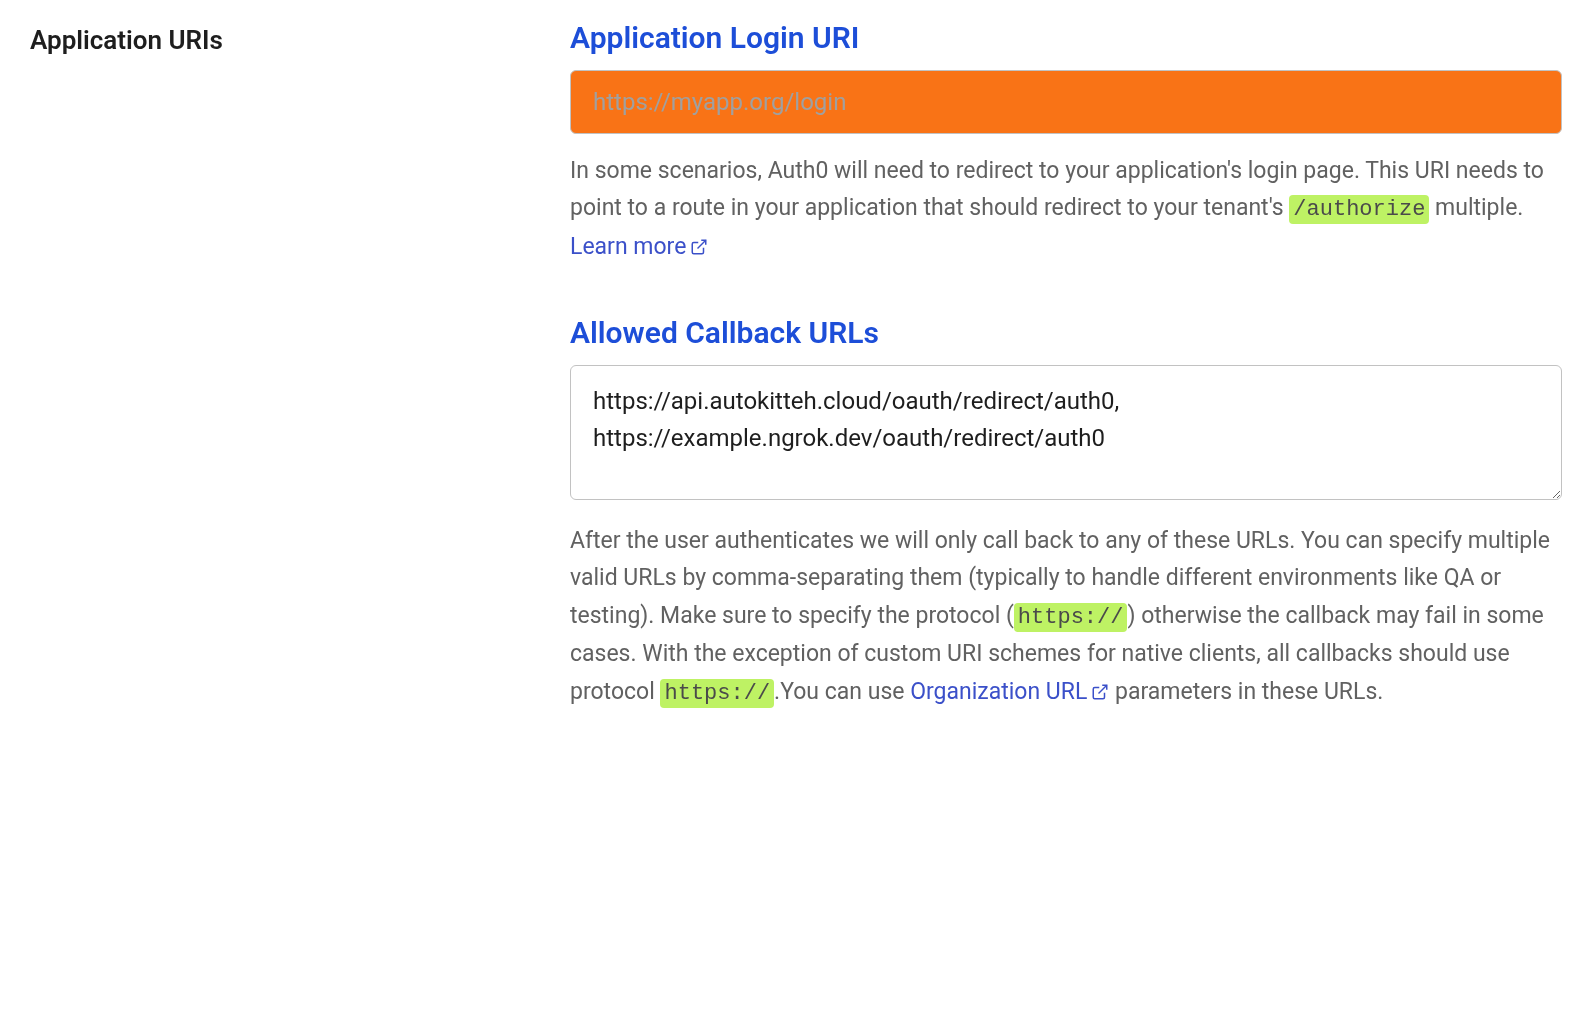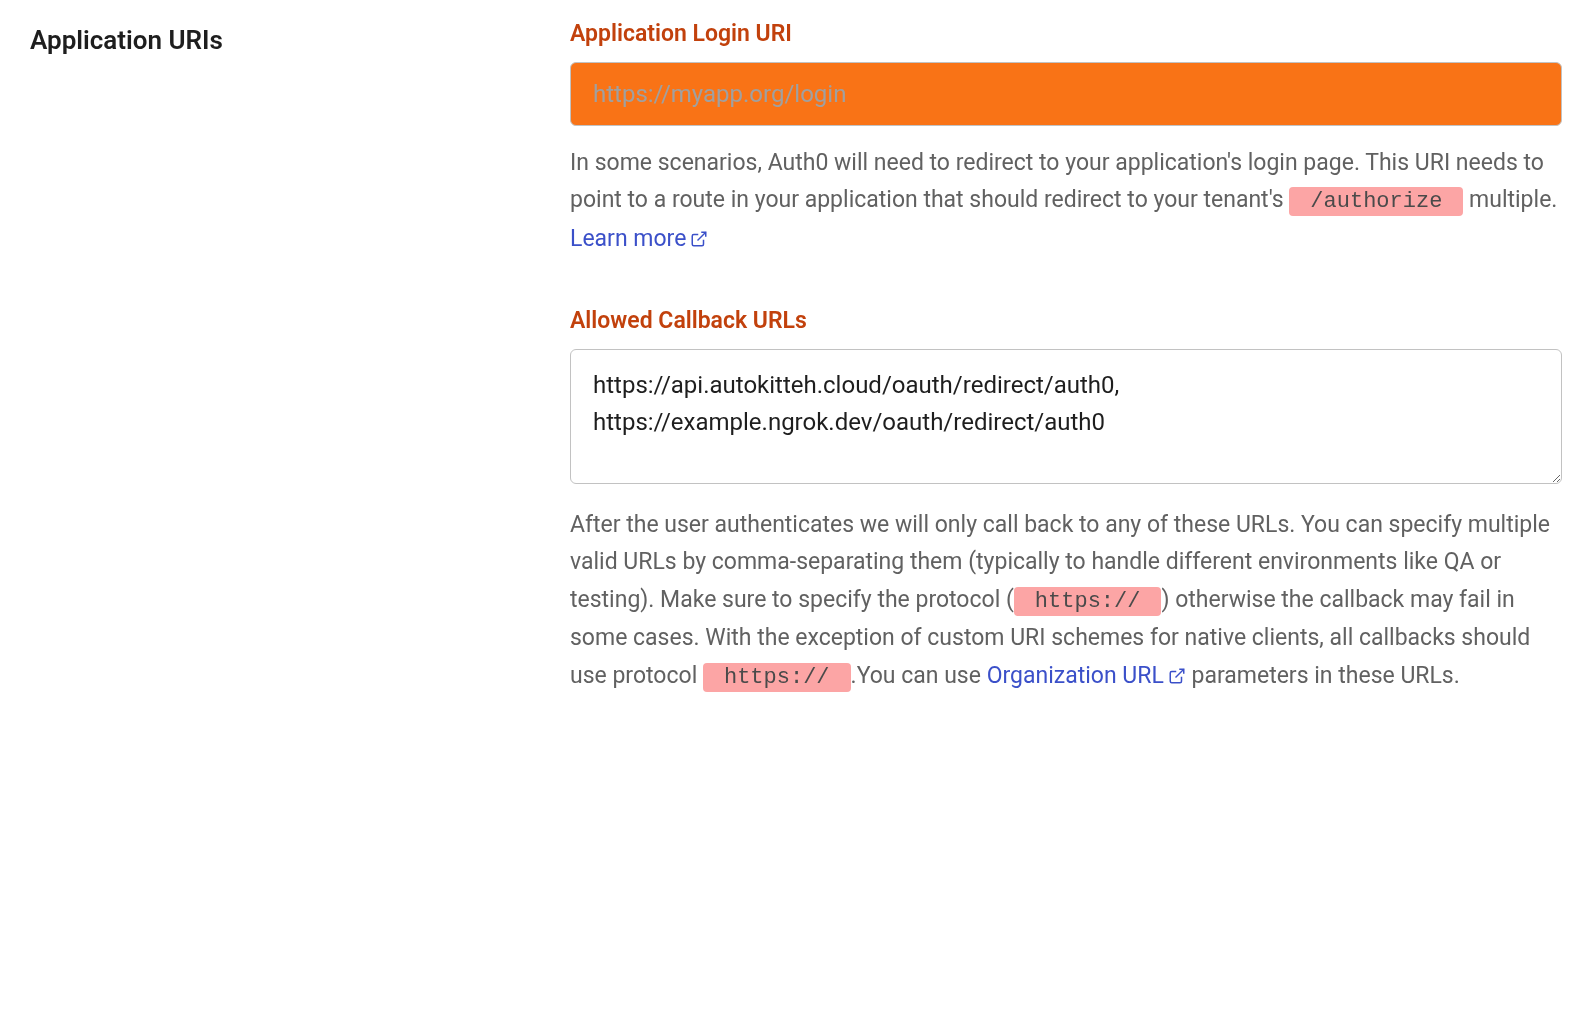"Application Login URI" .field-label { color: #c2410c -> #1d4ed8; font-size: 23px -> 30px }
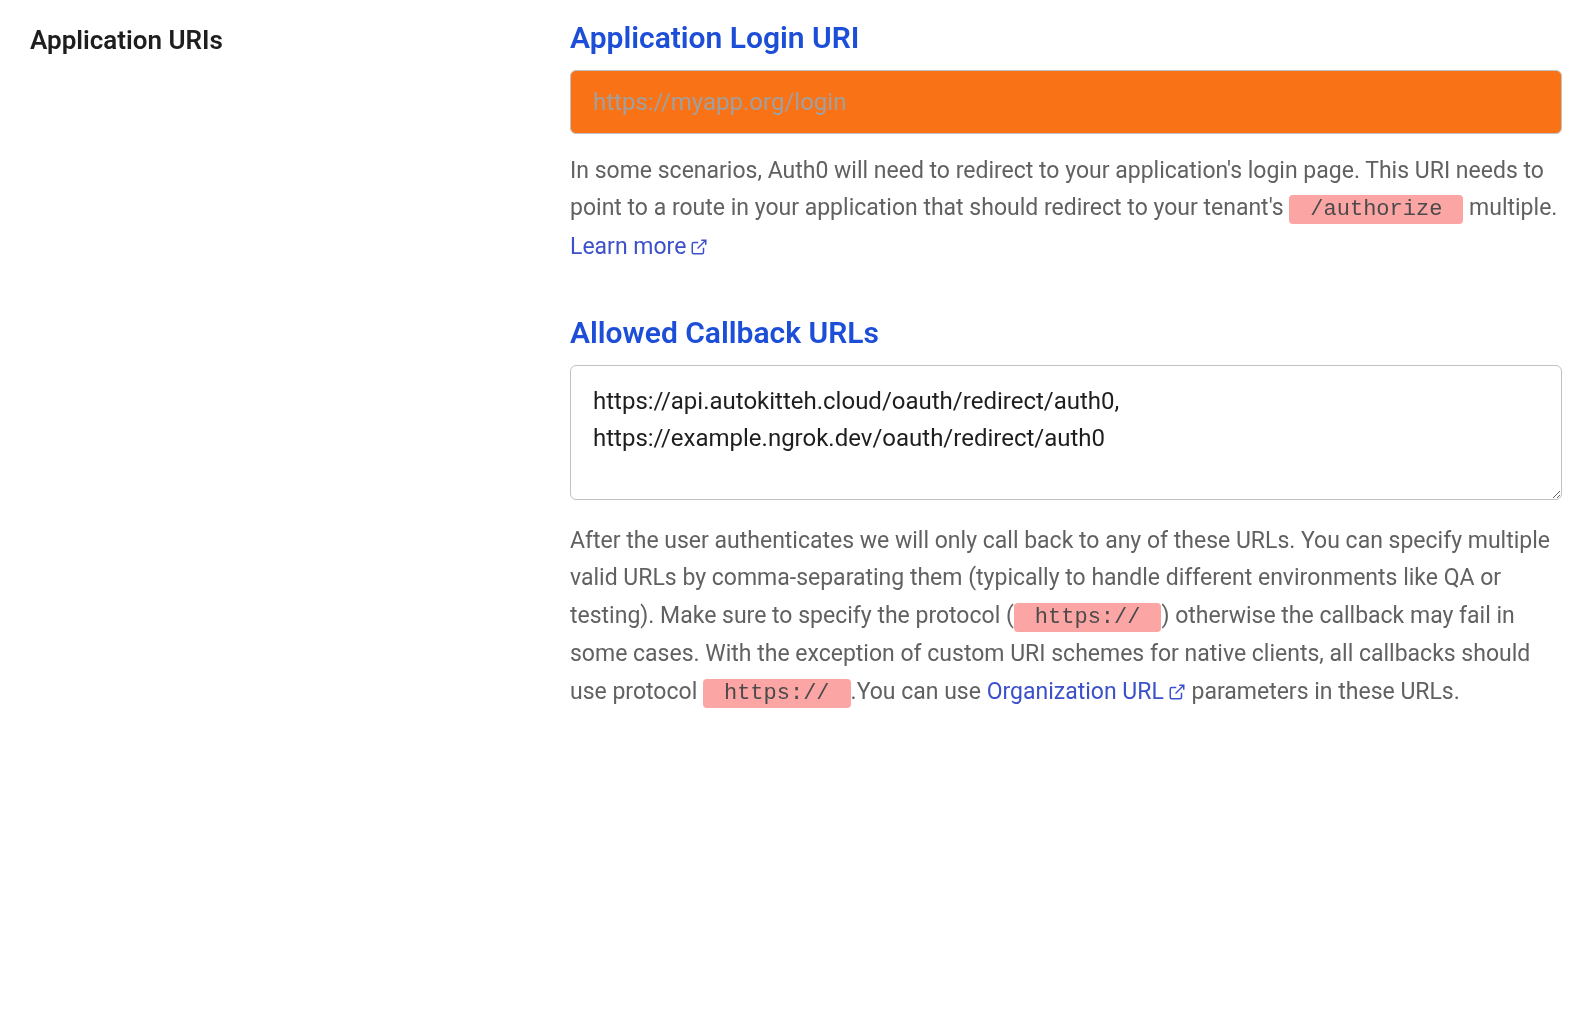"/authorize" .code-inline { background: #fca5a5 -> #bef264; padding: 2px 21px -> 2px 4px }
